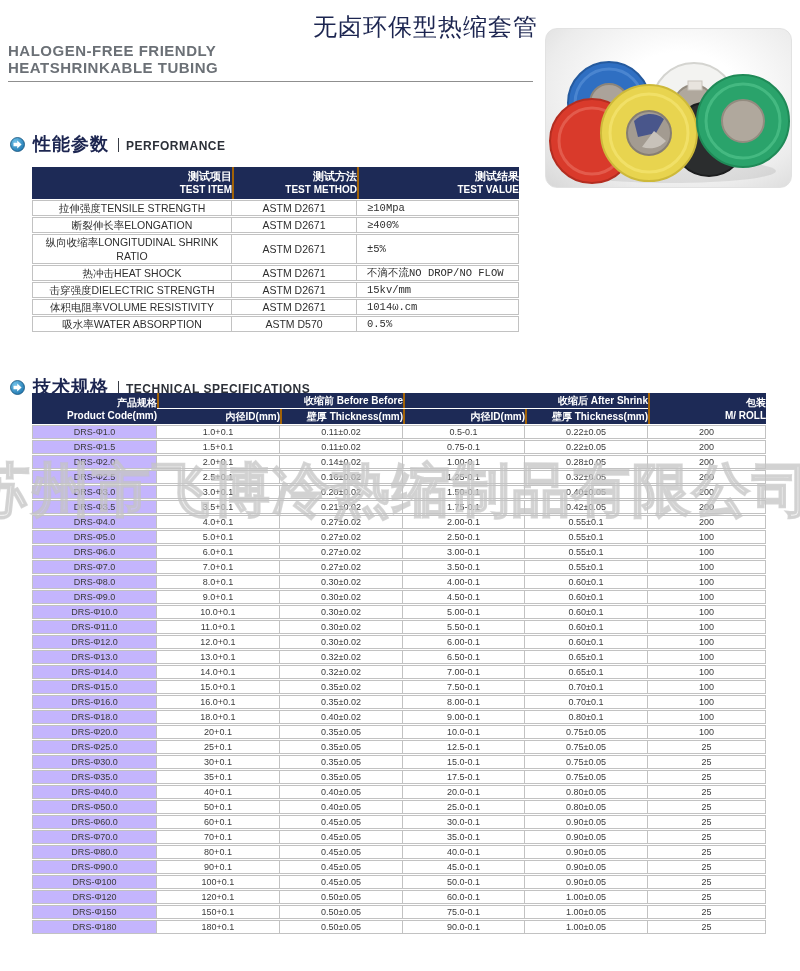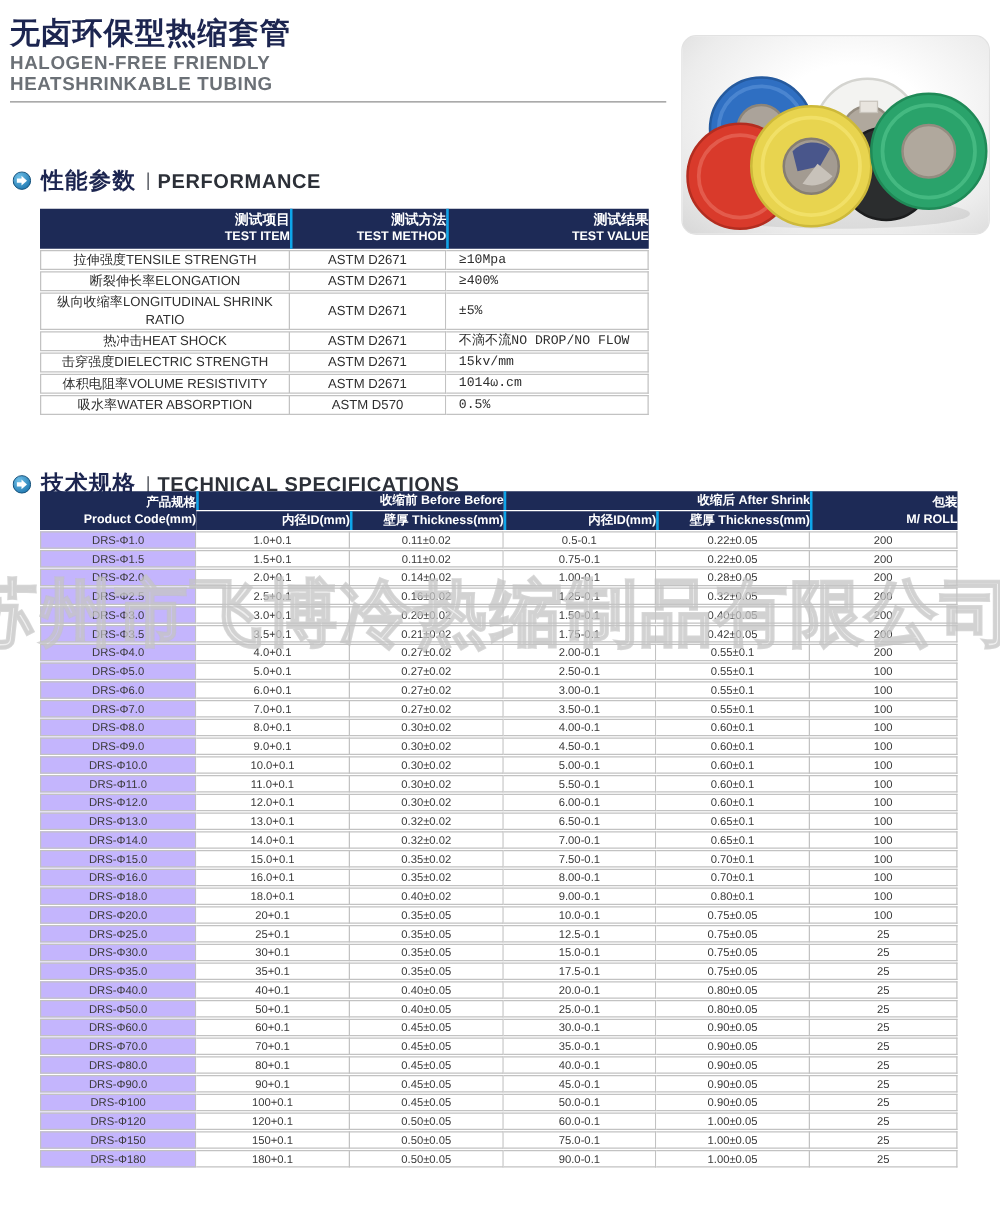"无卤环保型热缩套管" .title-cn { font-weight: bold -> normal; text-align: none -> right }
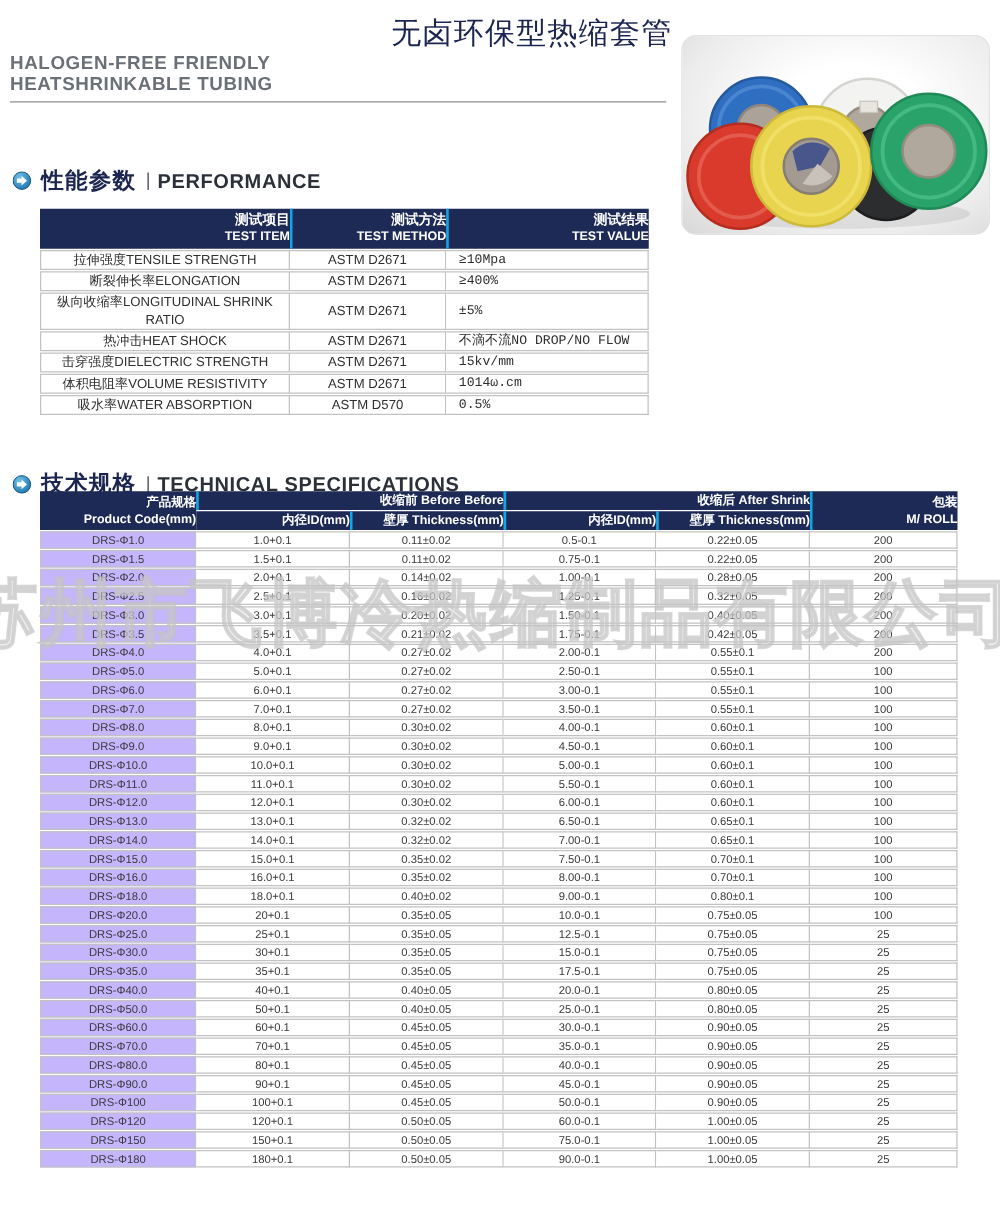"PERFORMANCE" .sec-head .en { font-size: 16px -> 12px }
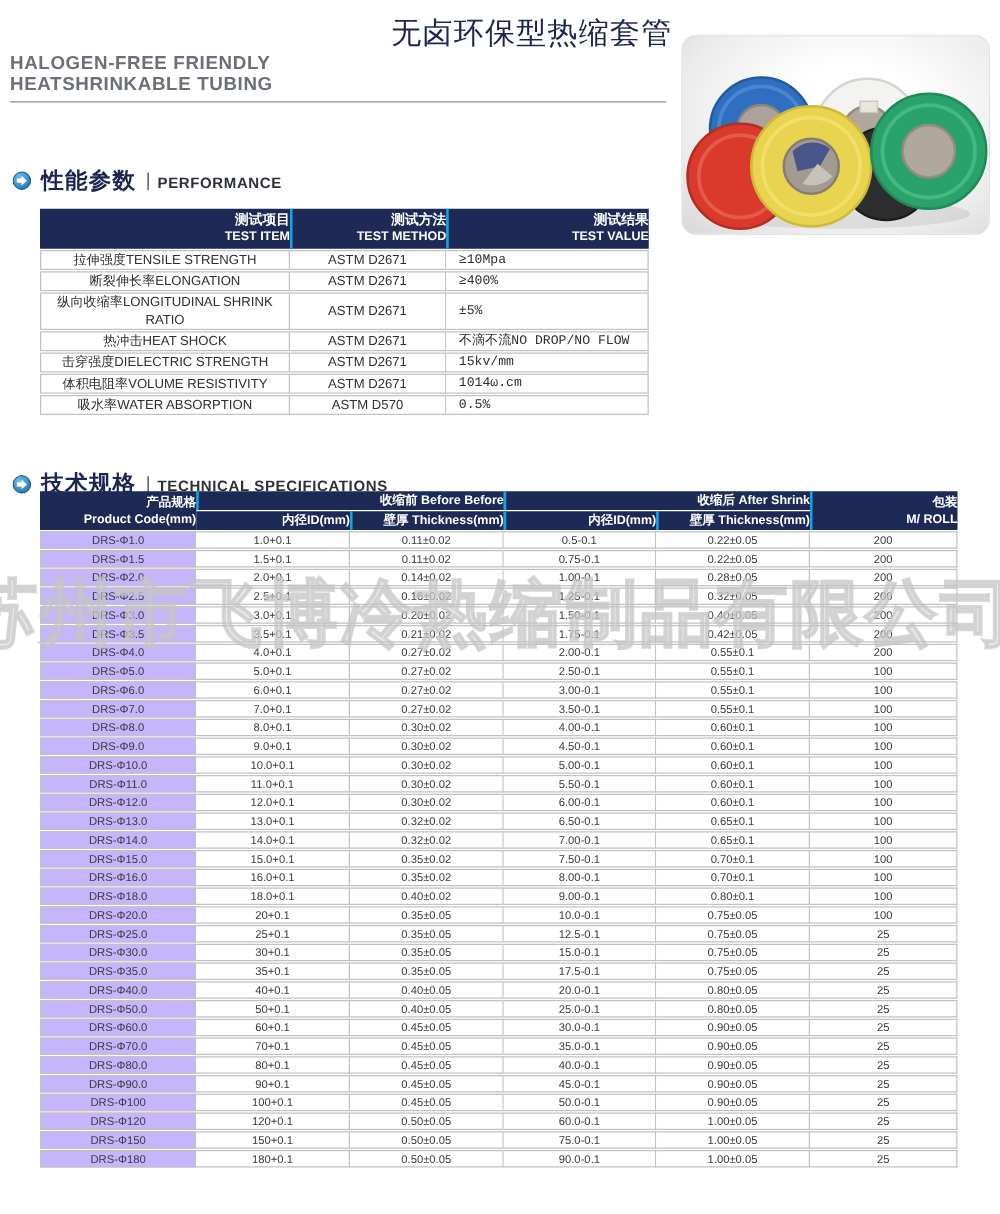"测试方法" th + th { border-left: 2px solid #0ea5e9 -> 2px solid #a16207 }
